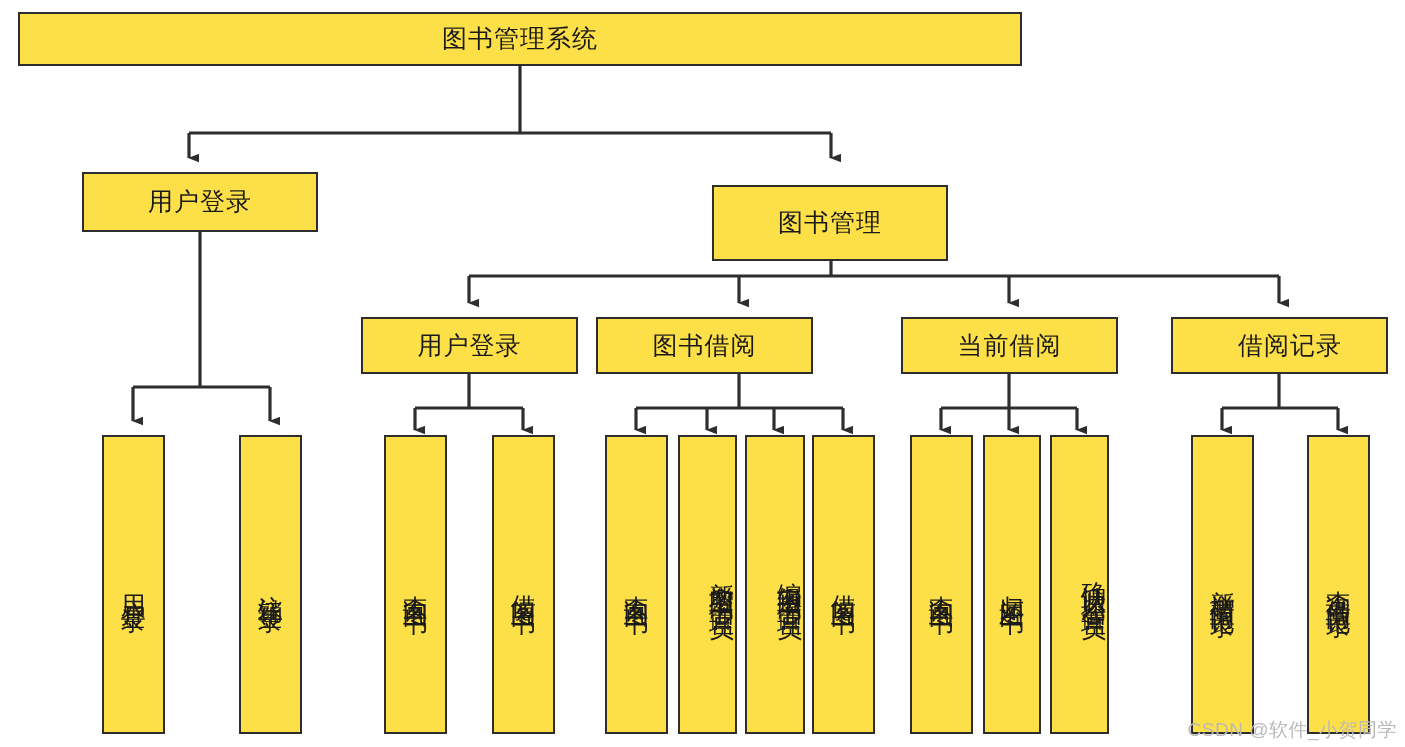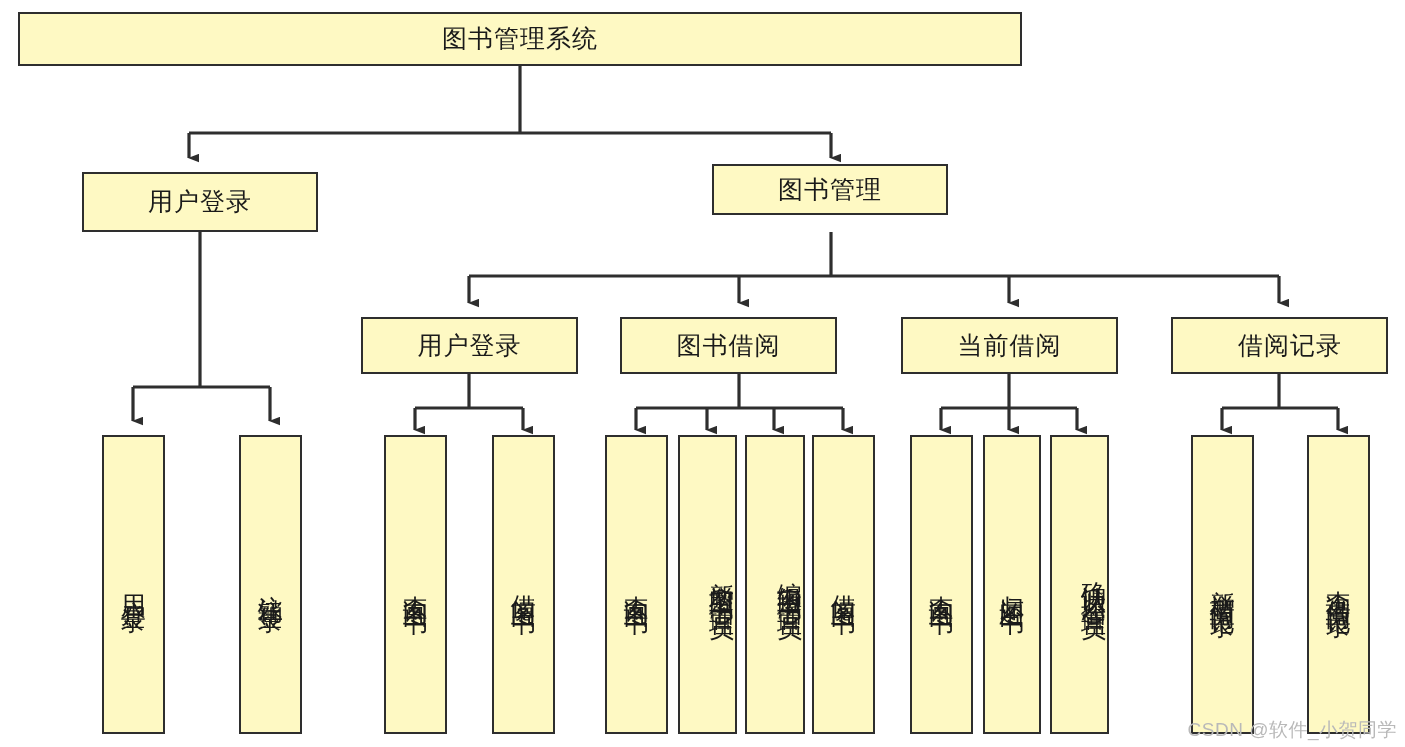"图书管理系统" .node { background: #fef9c3 -> #fde047 }
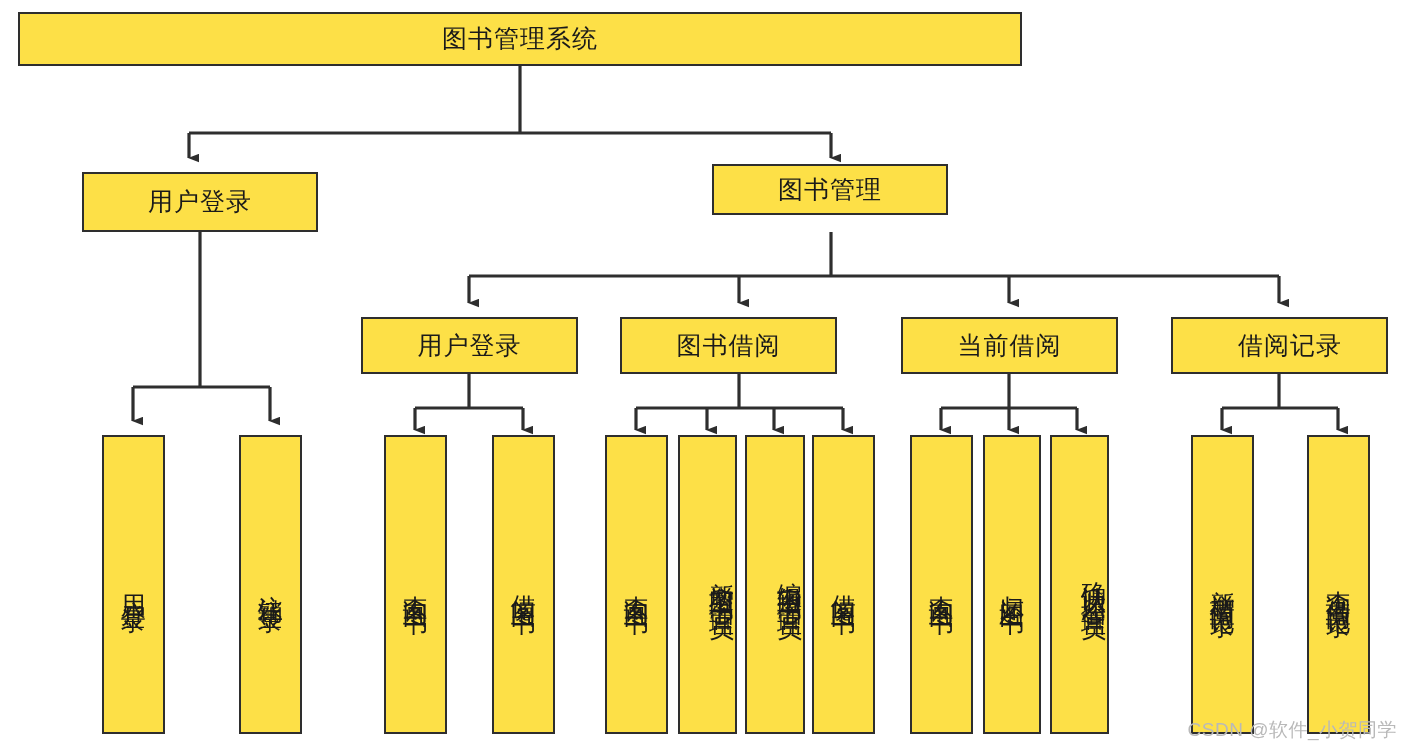"图书管理" div.node { height: 51px -> 76px; top: 164px -> 185px }
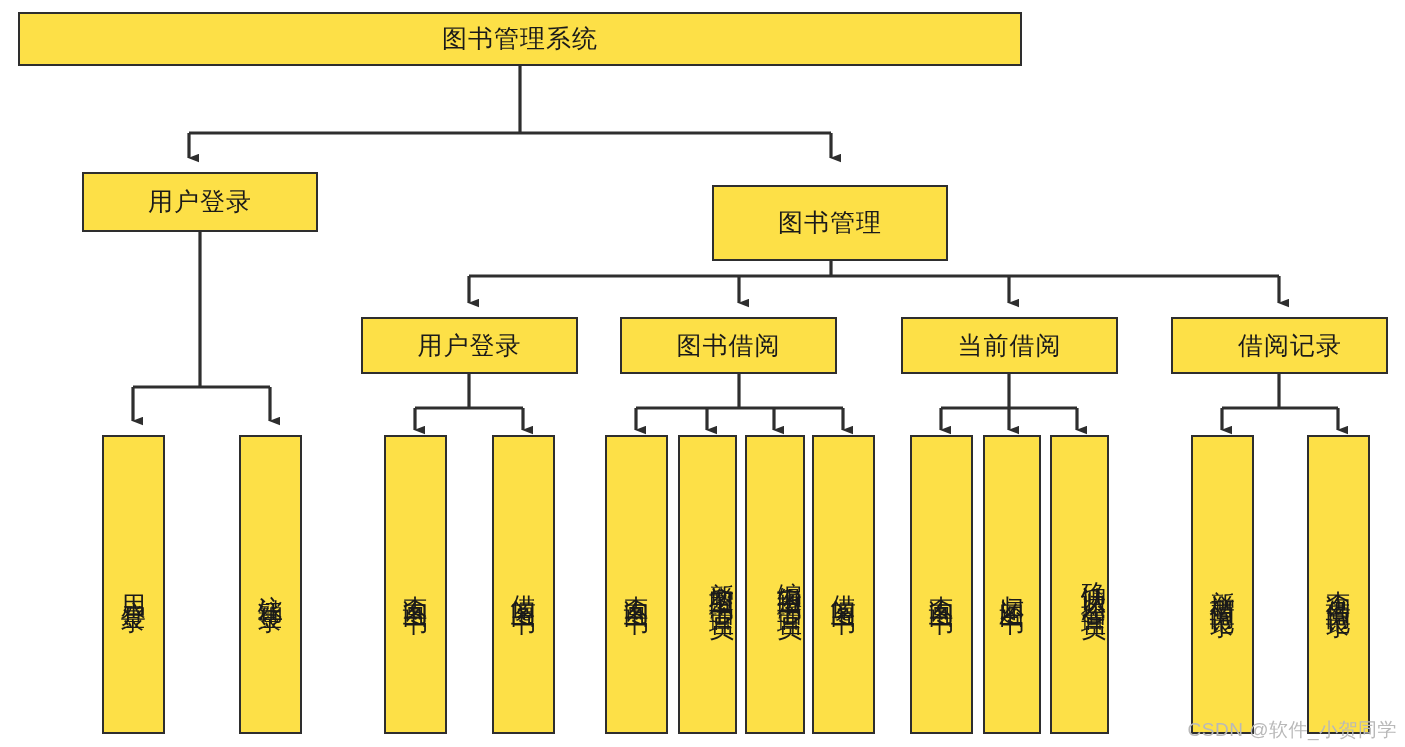"图书借阅" div.node { left: 620px -> 596px }
